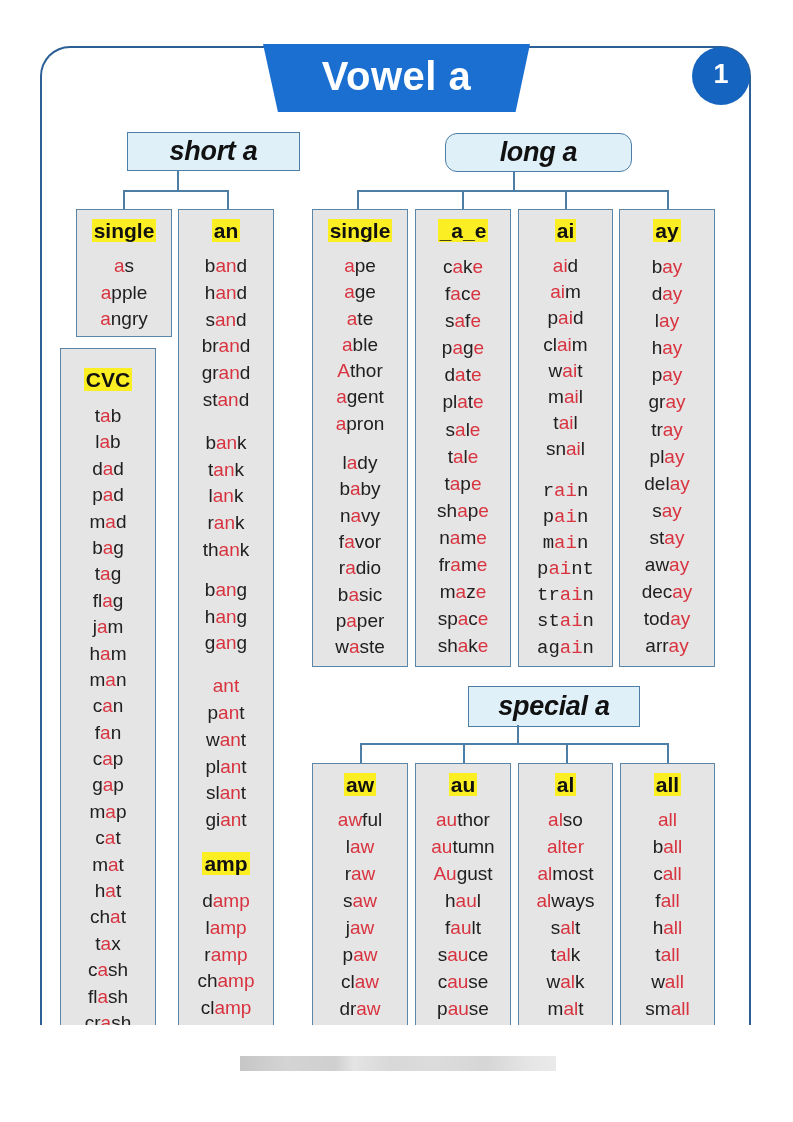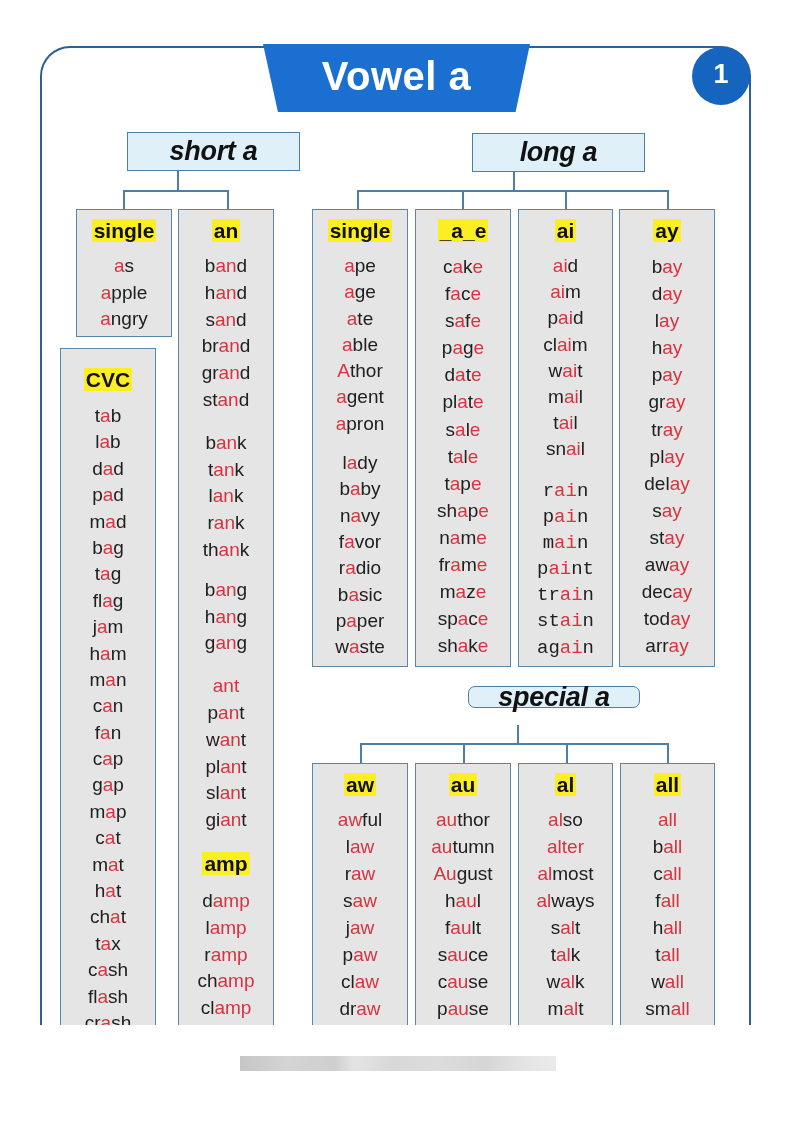"long a" #st-long { border-radius: none -> 12px; left: 435px -> 408px; width: 173px -> 187px }
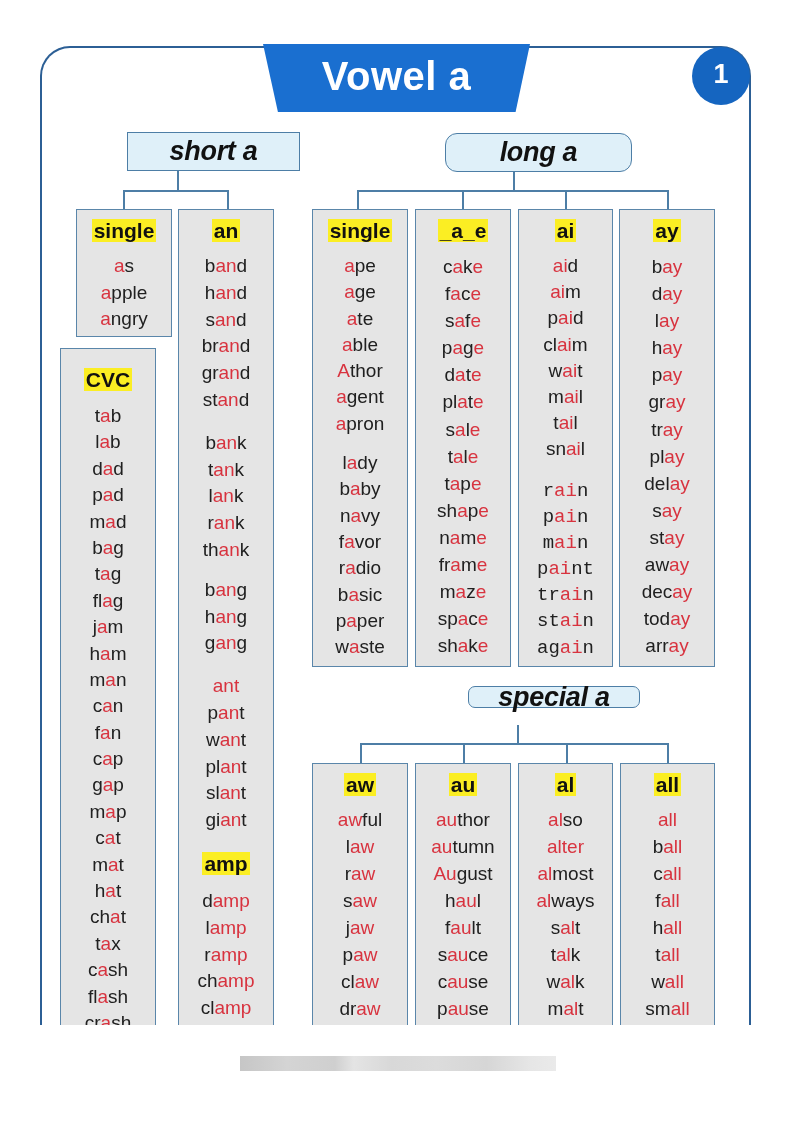"special a" #st-special { border-radius: 7px -> none; height: 22px -> 41px }
